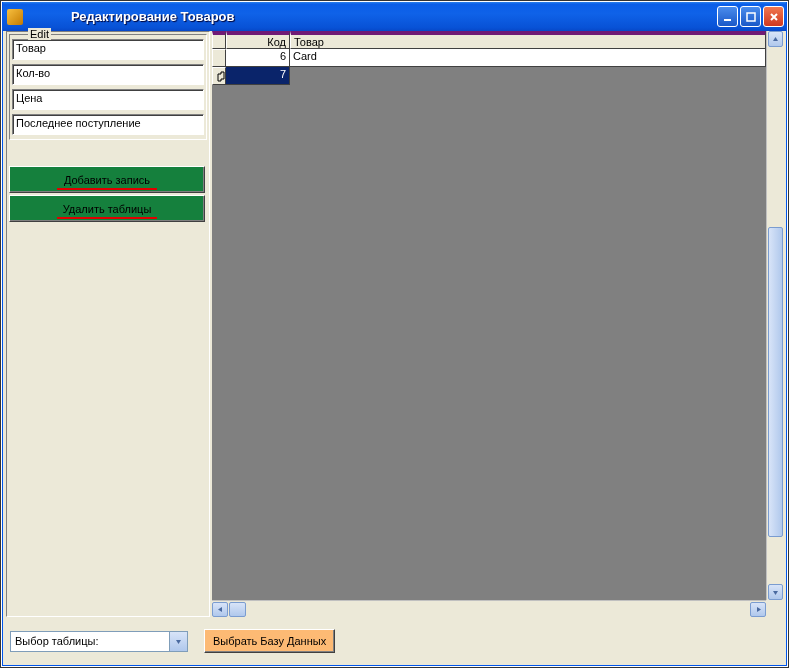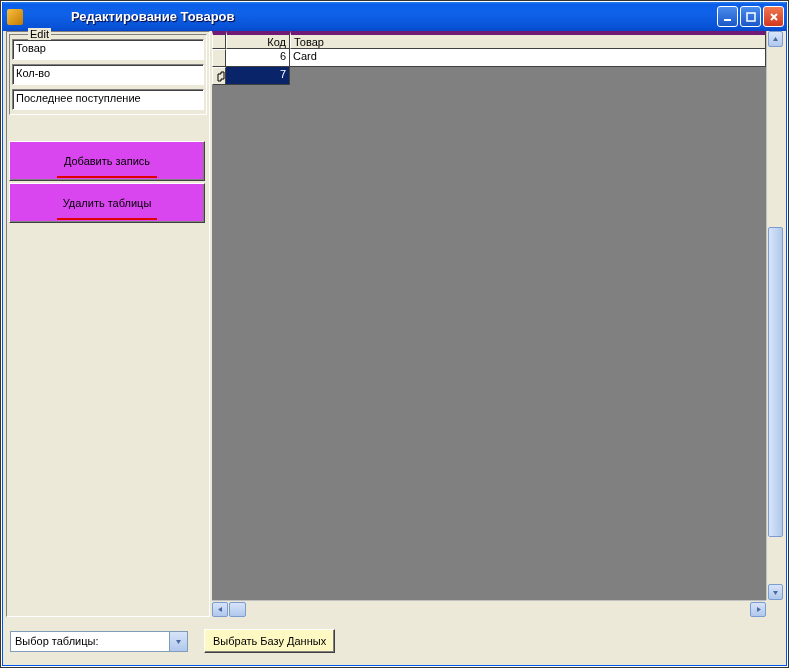"Цена" div.editrow { html: none -> <div> <div>Цена</div> </div> }
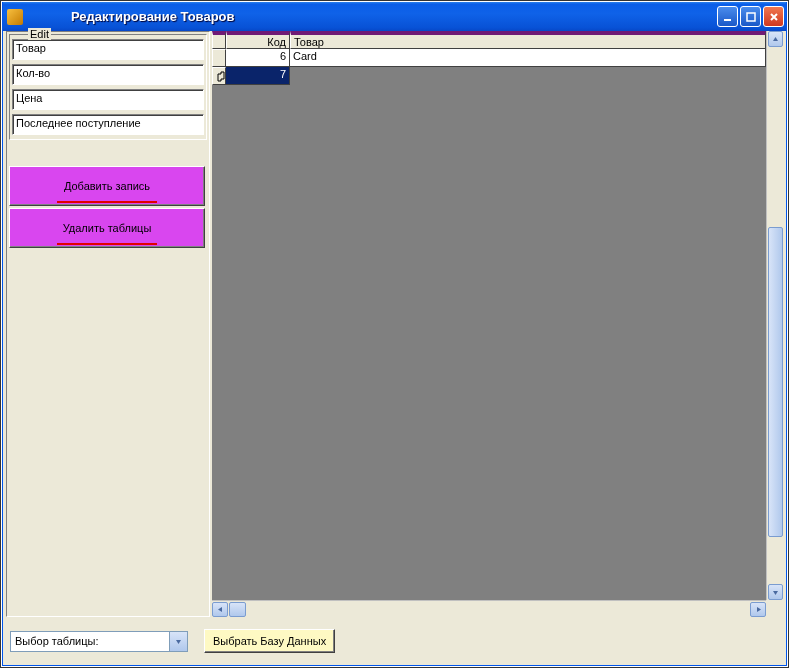"Добавить запись" .winbtn { background: #d946ef -> #15803d; height: 40px -> 27px }
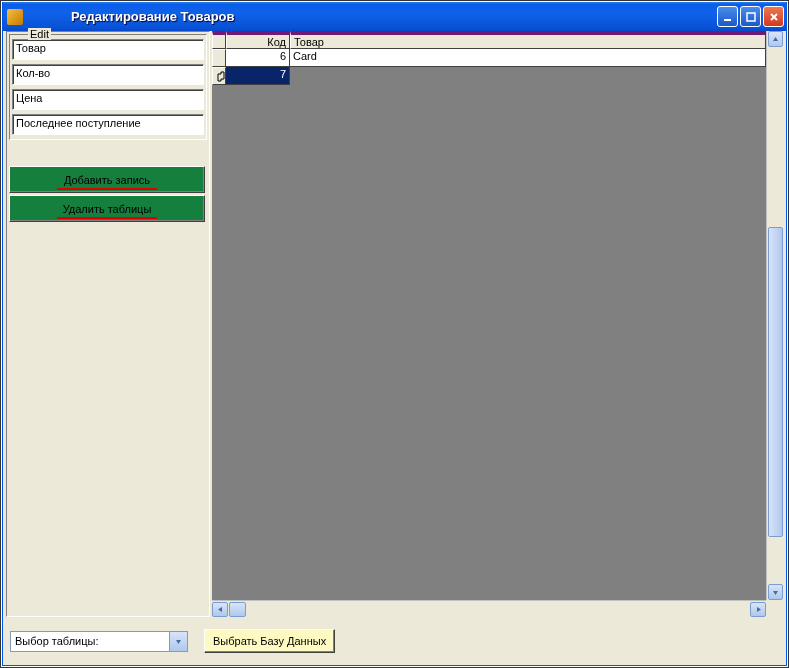"Выбрать Базу Данных" .smallbtn { background: #fef9c3 -> #fdba74 }
